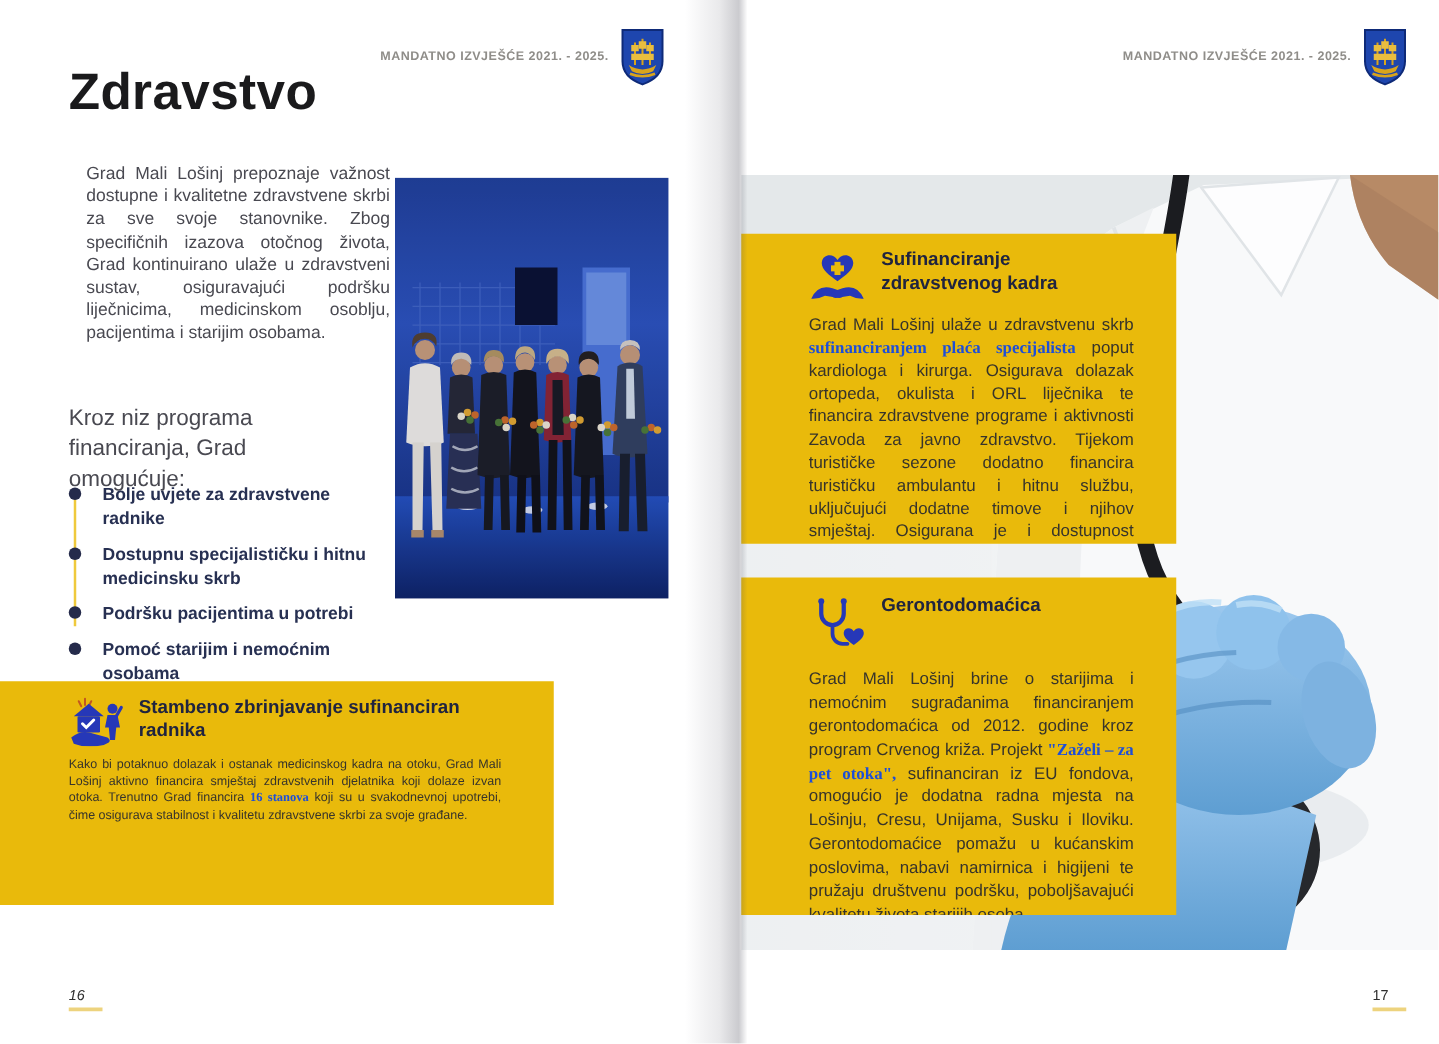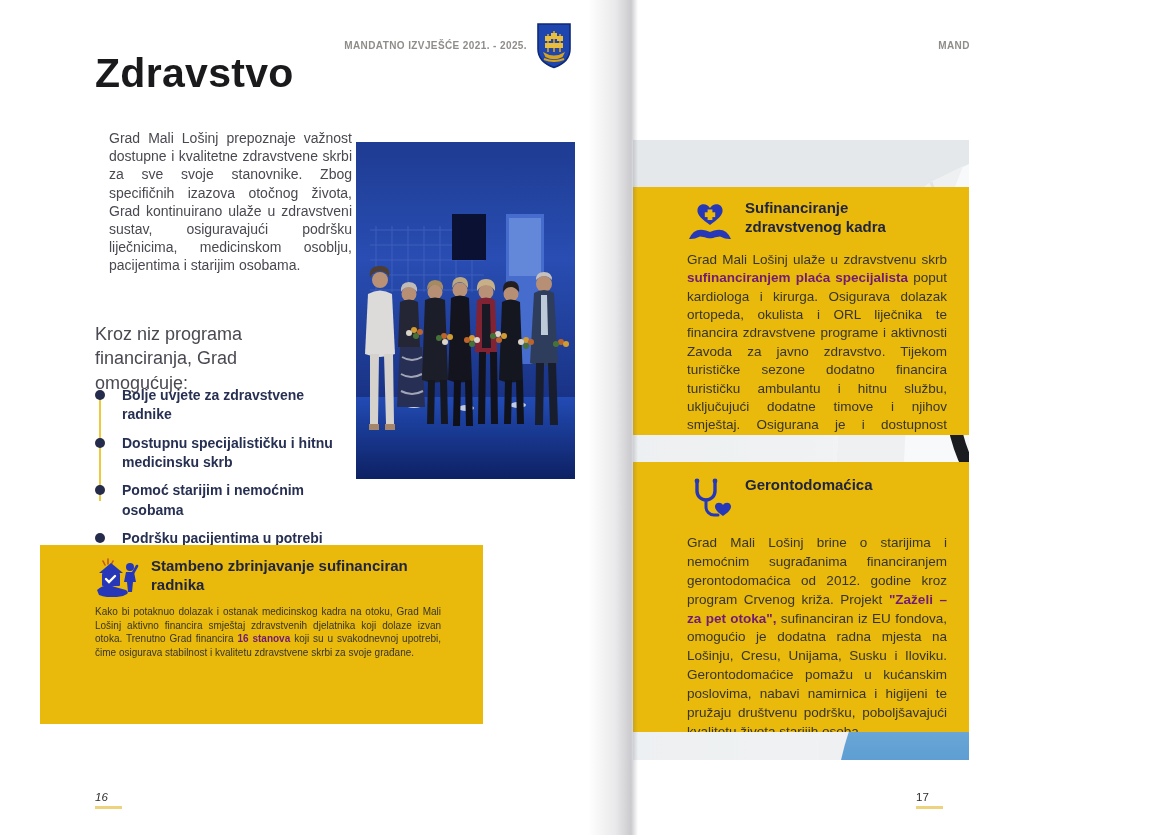"MANDATNO IZVJEŠĆE 2021. - 2025." .canvas { margin-left: 40px -> none; width: 929px -> 1151px }
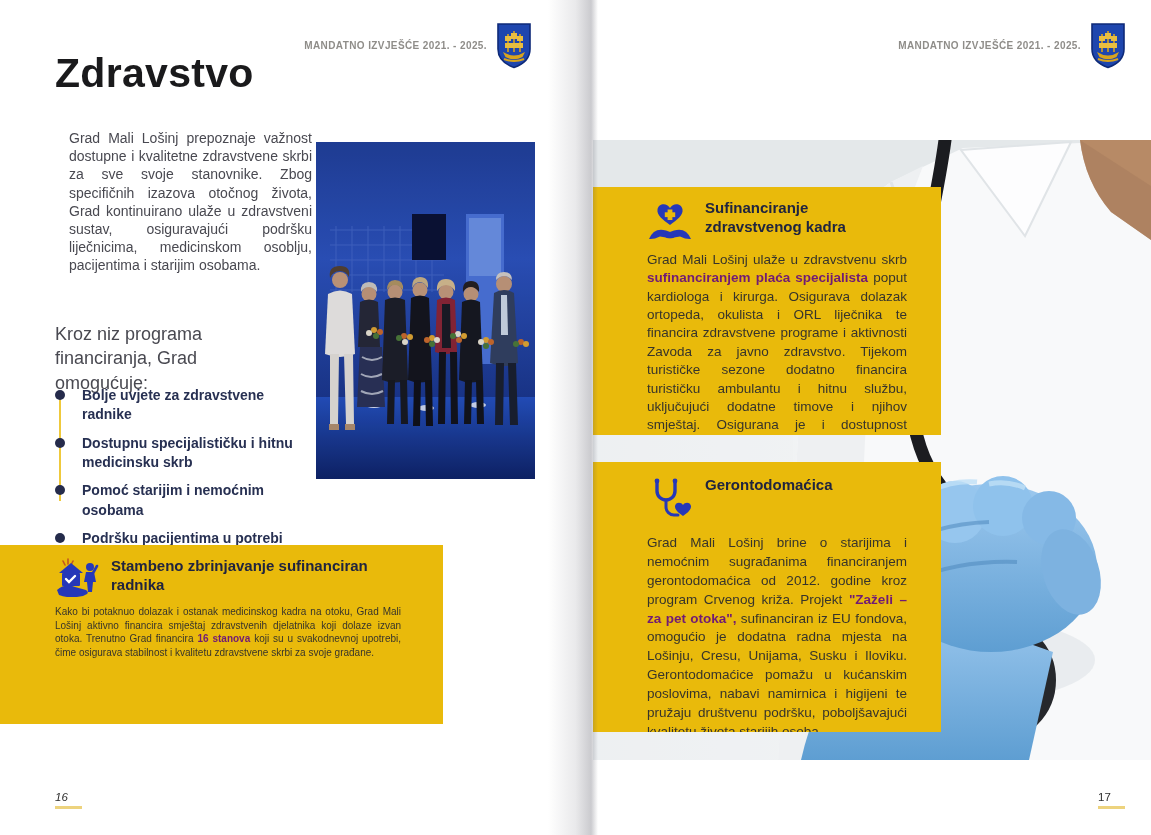"sufinanciranjem plaća specijalista" .ybox-body b { color: #701a75 -> #1d4ed8; font-family: none -> Liberation Serif, serif }
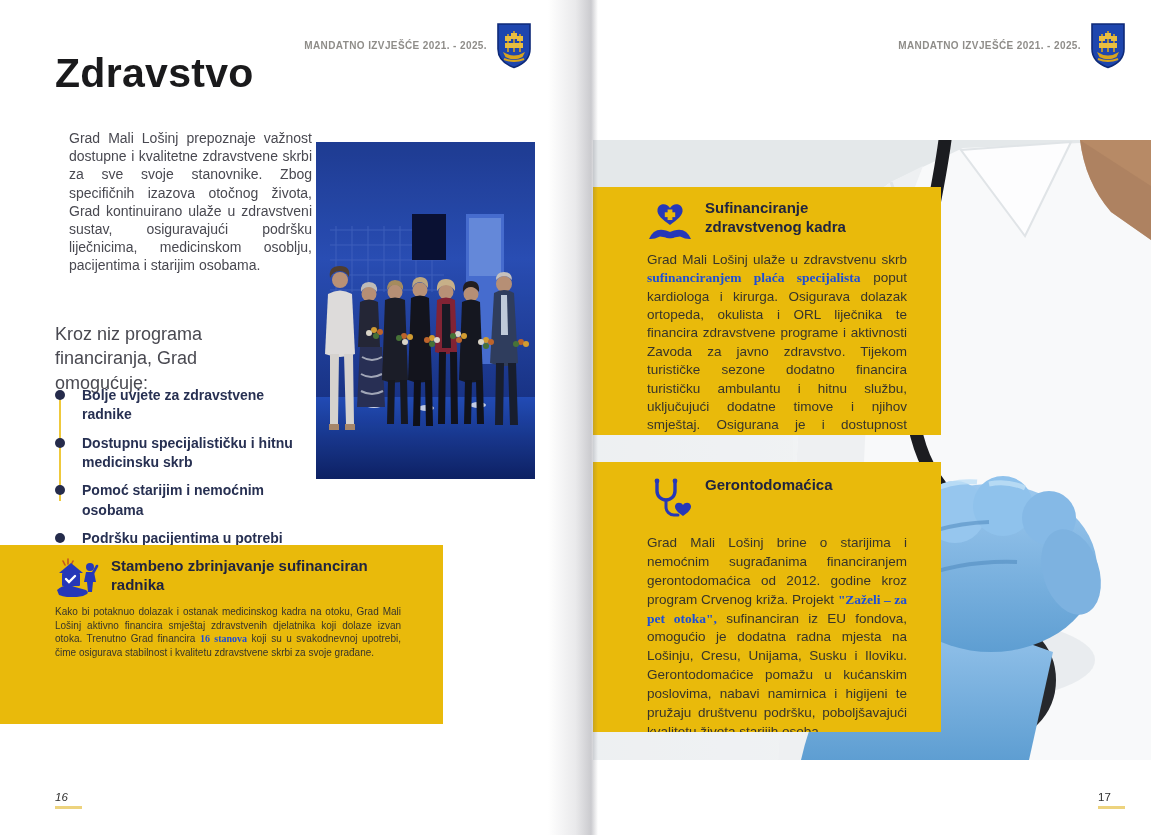"Pomoć starijim i nemoćnim osobama" li { order: before "Podršku pacijentima u potrebi" -> after "Podršku pacijentima u potrebi" }
